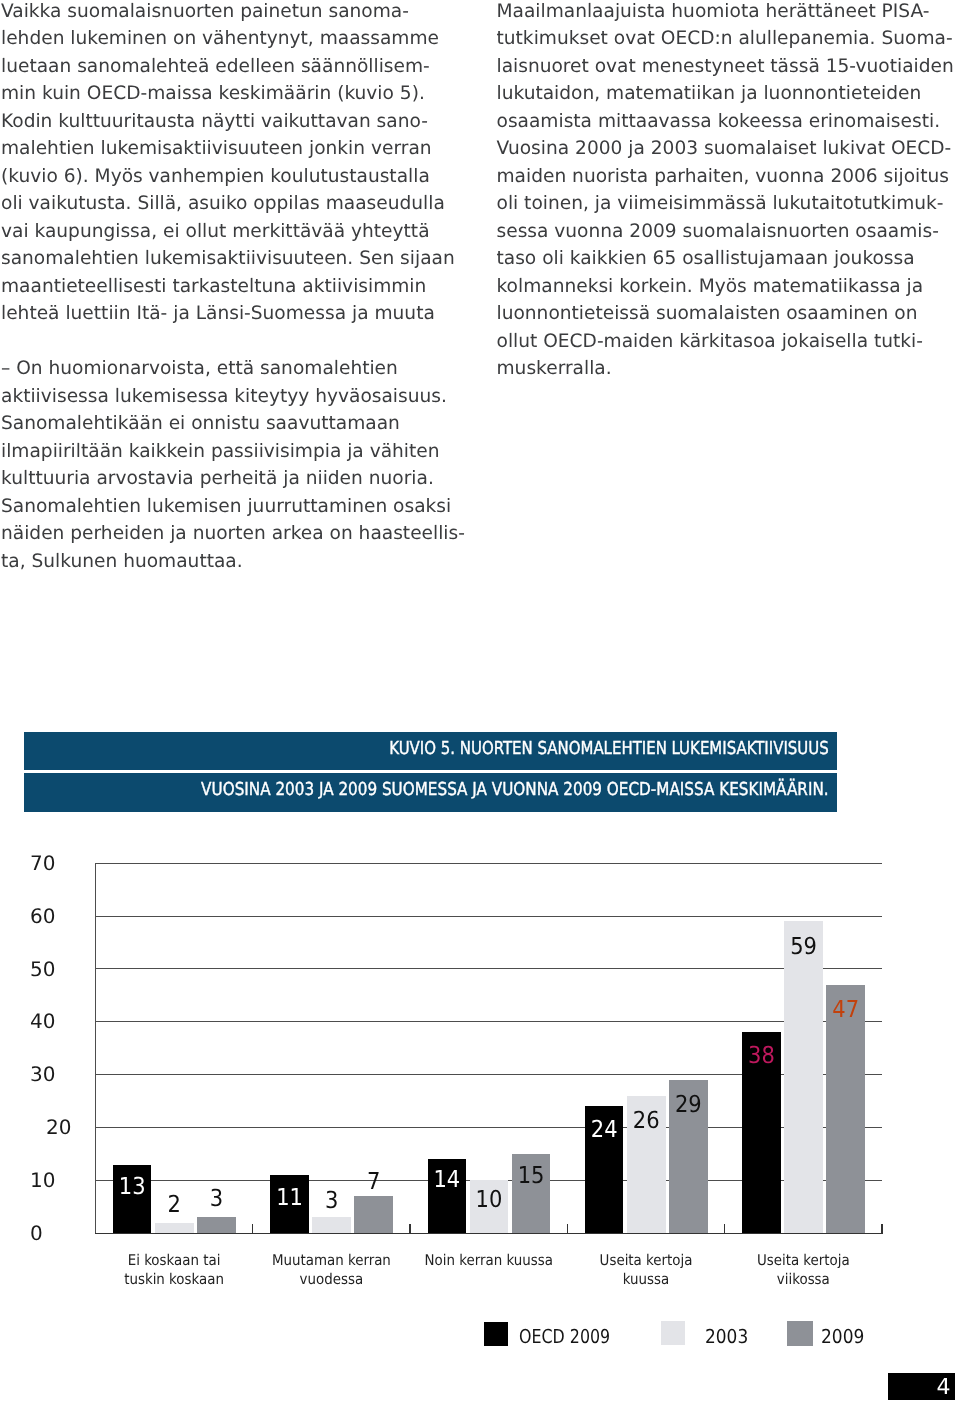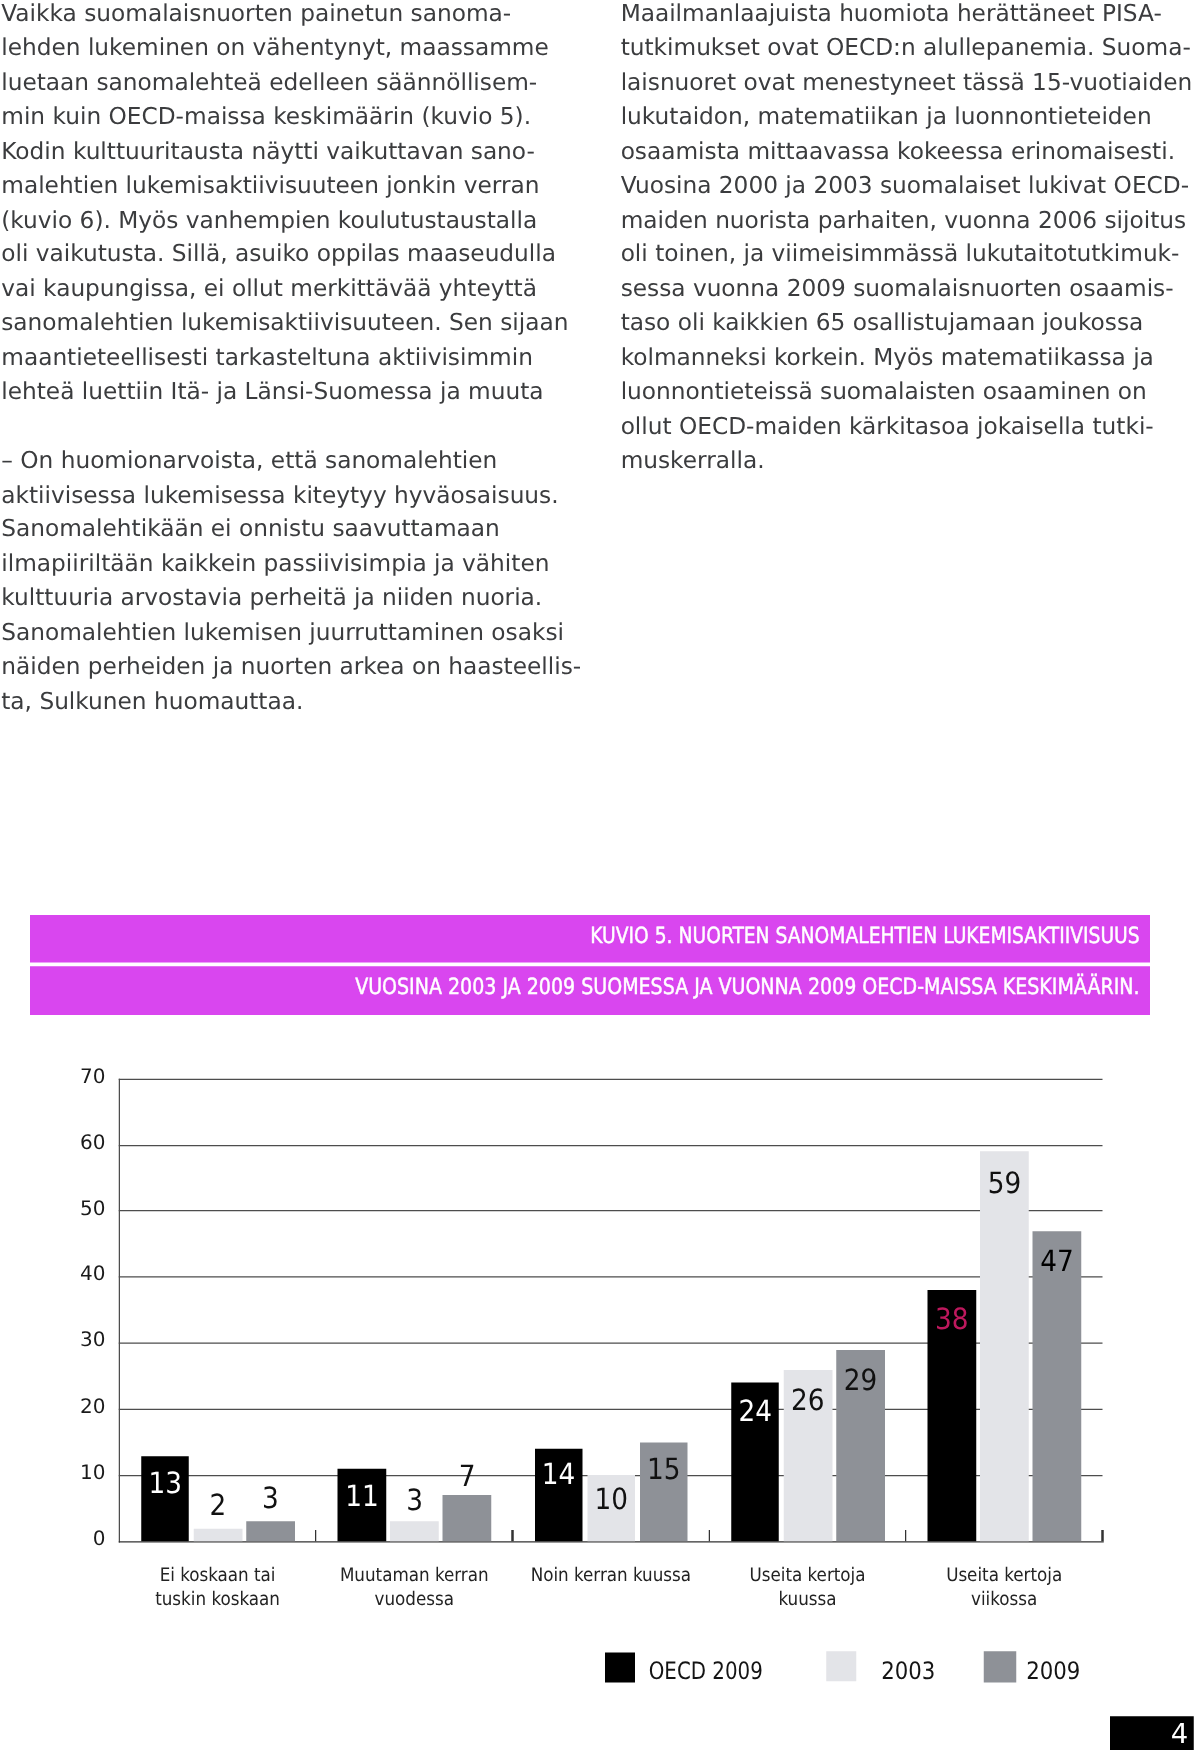"KUVIO 5. NUORTEN SANOMALEHTIEN" .titleband { background: #d946ef -> #0c4a6e; width: 896px -> 813px }
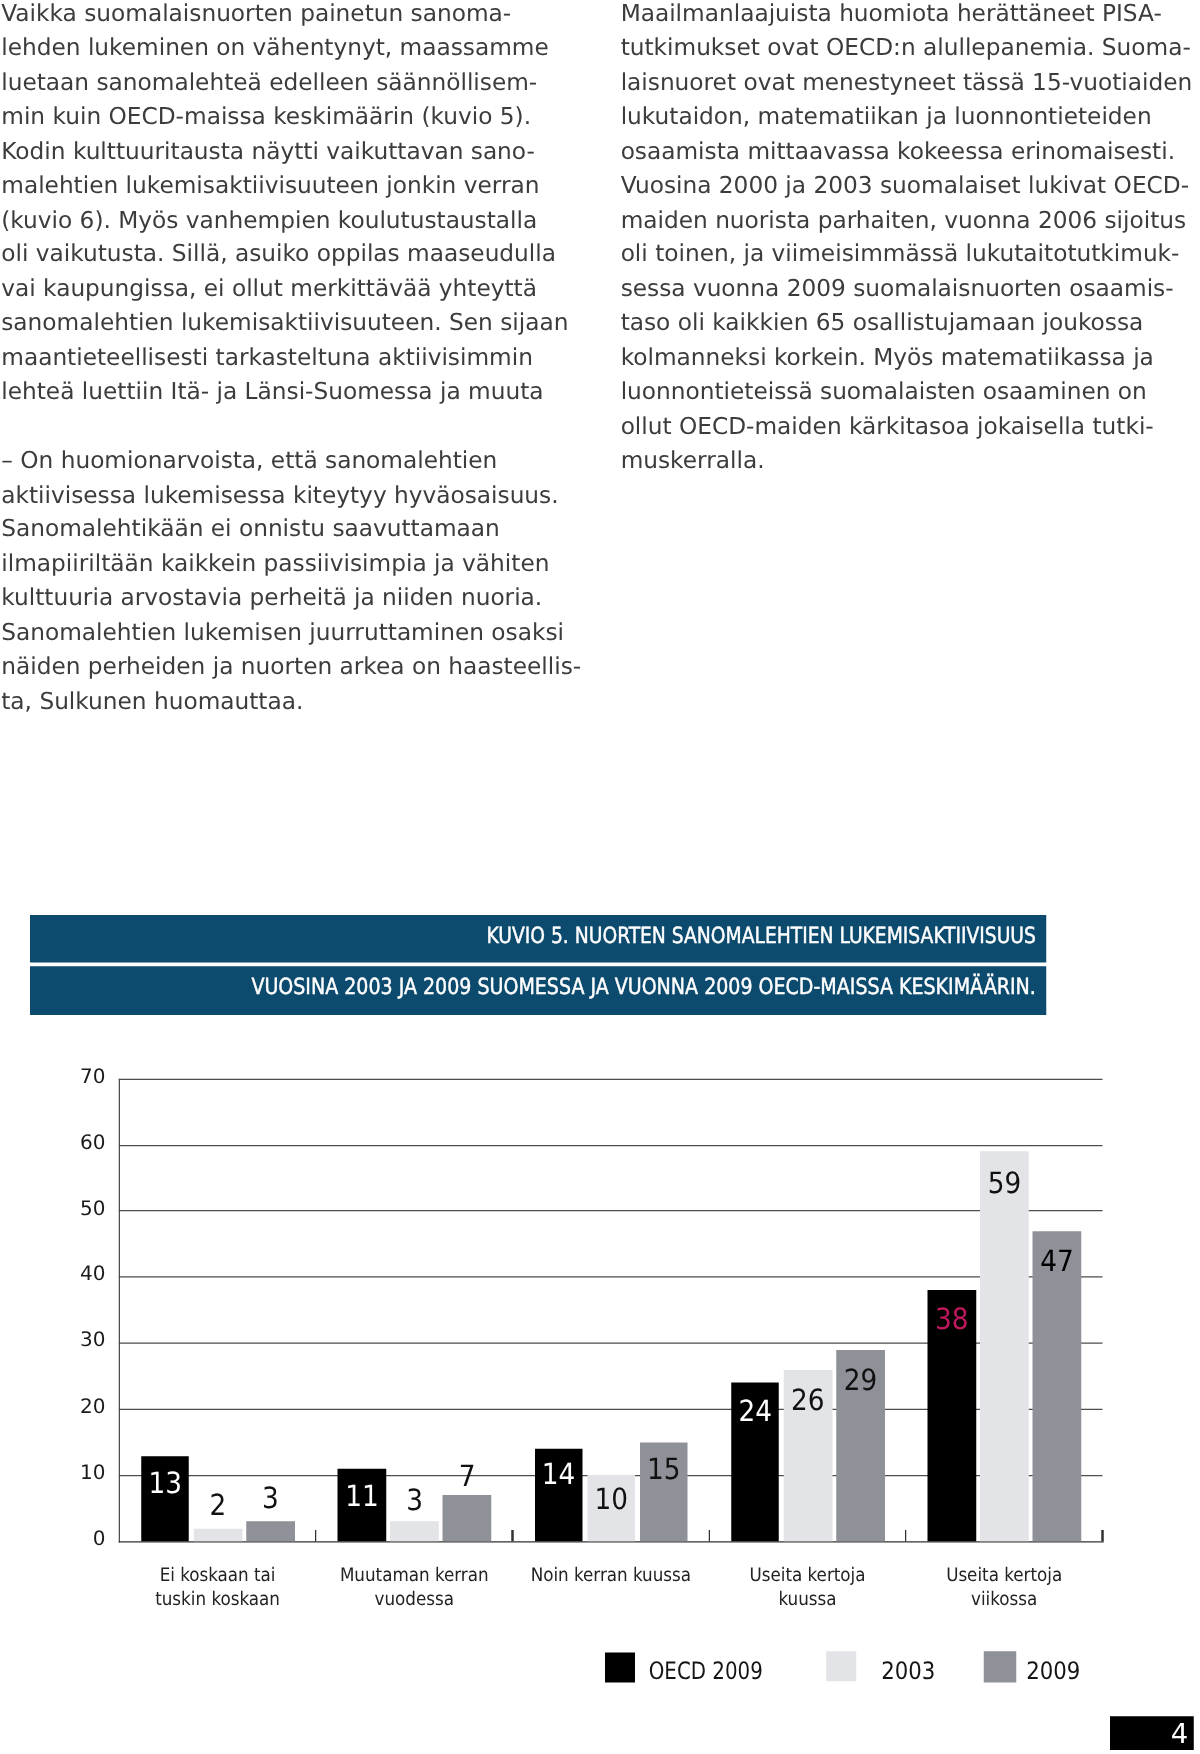"70" .ylabel { font-size: 16px -> 20px; text-align: right -> none }
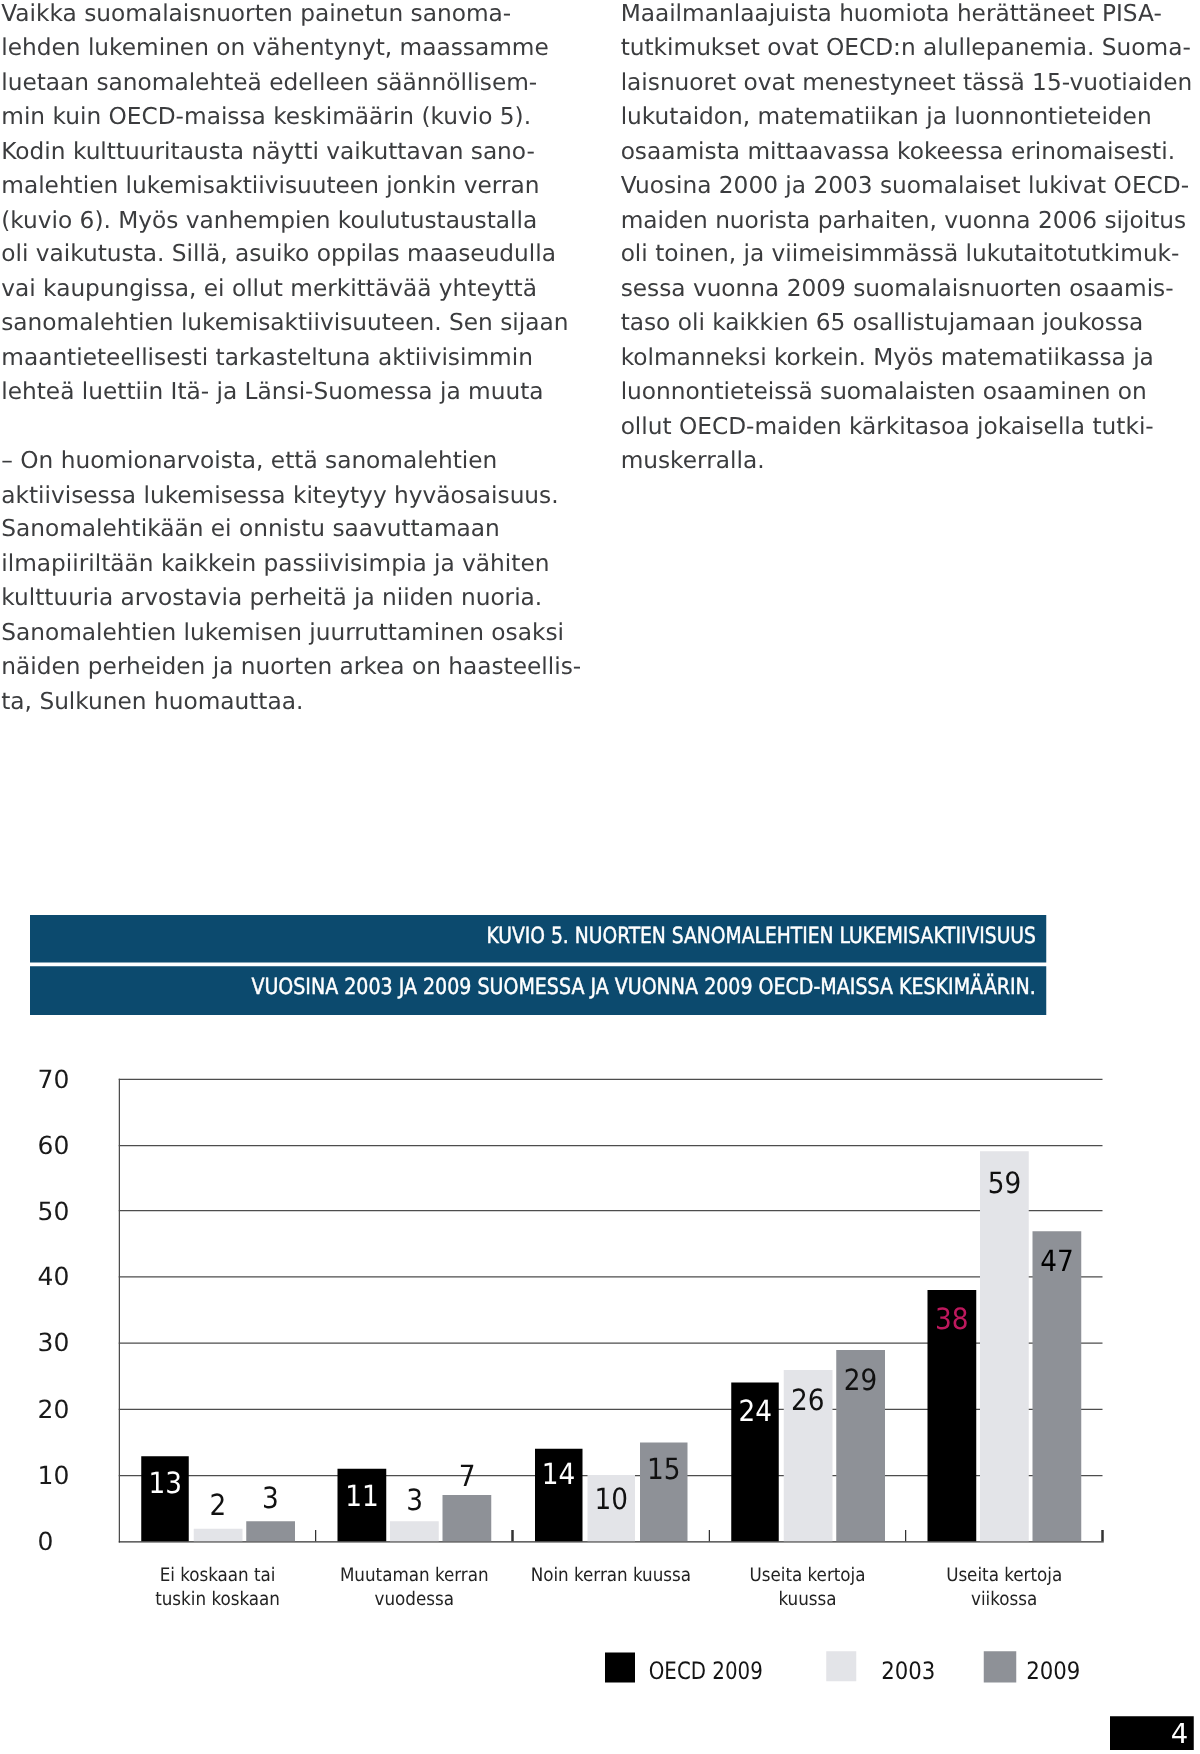"47" div.barlbl { color: #000000 -> #c2410c }
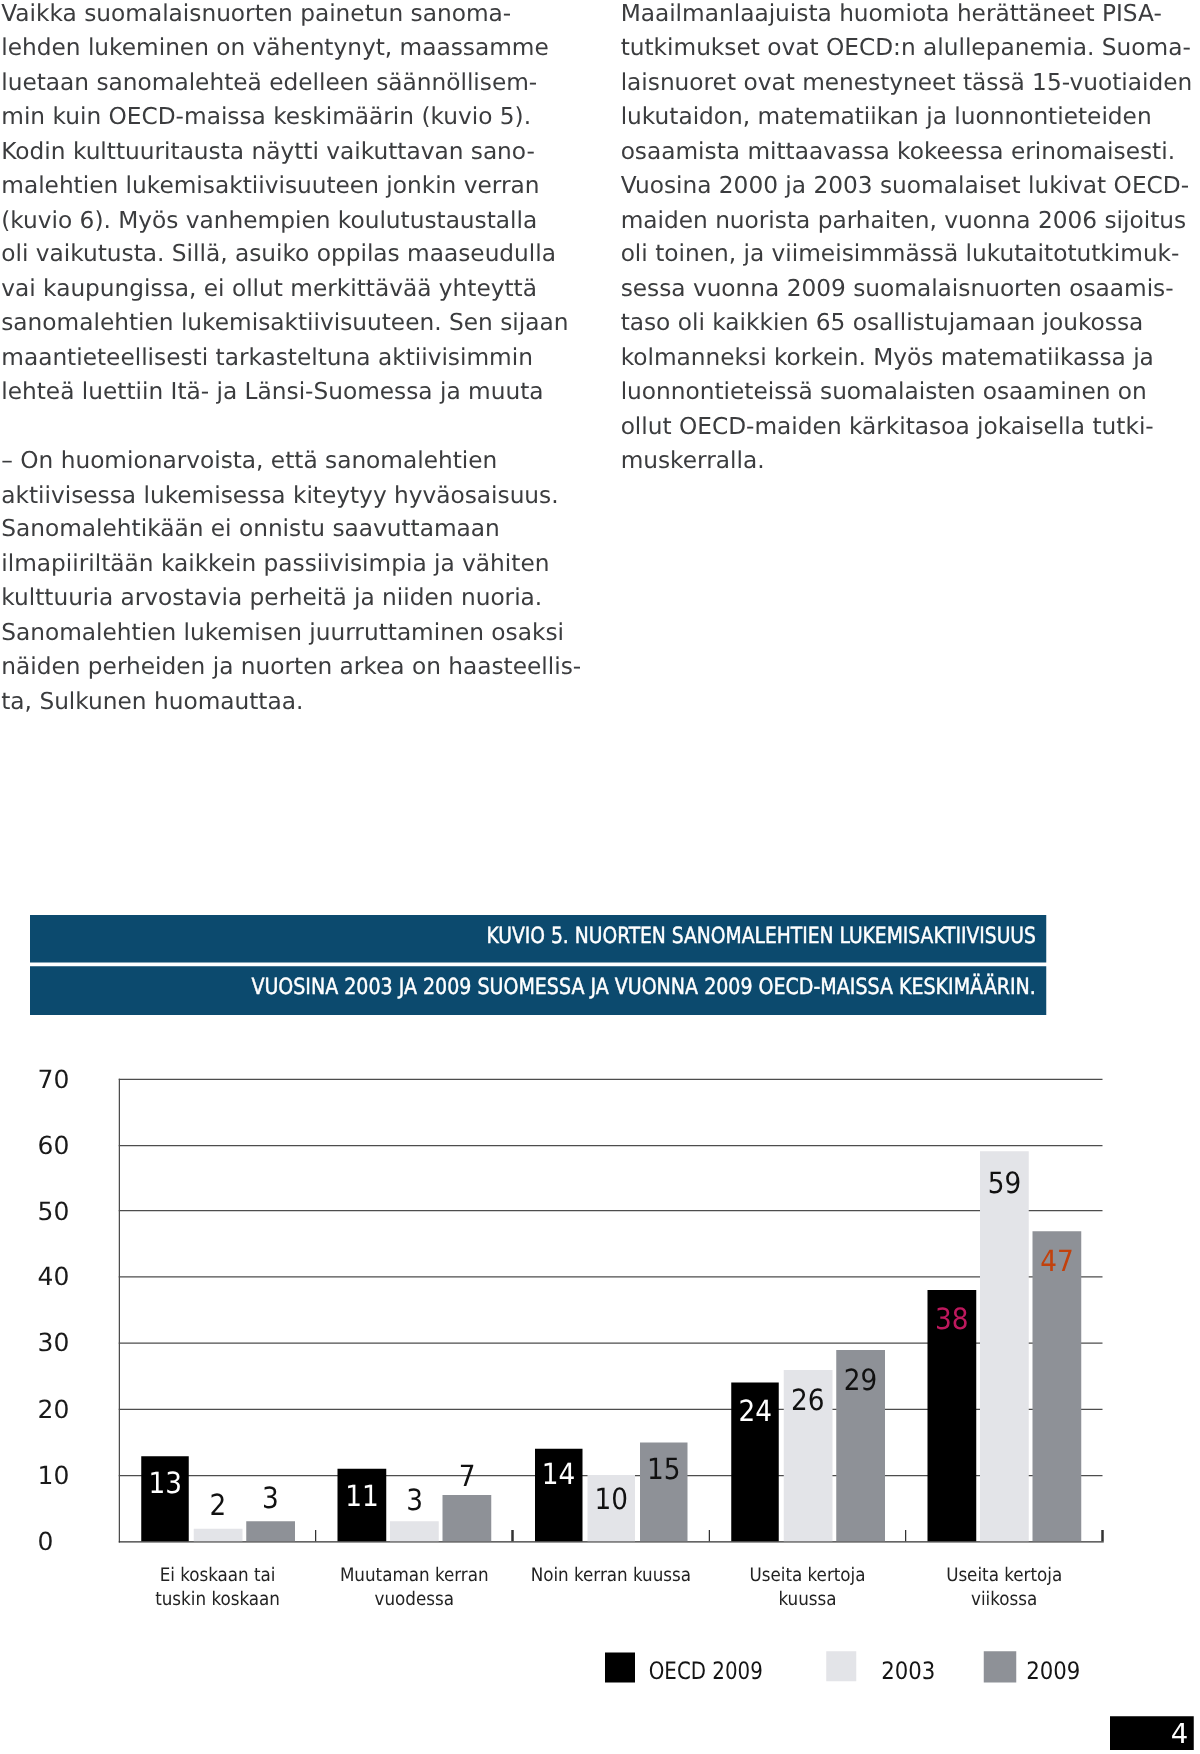"20" div.ylabel { left: 30px -> 46px }
